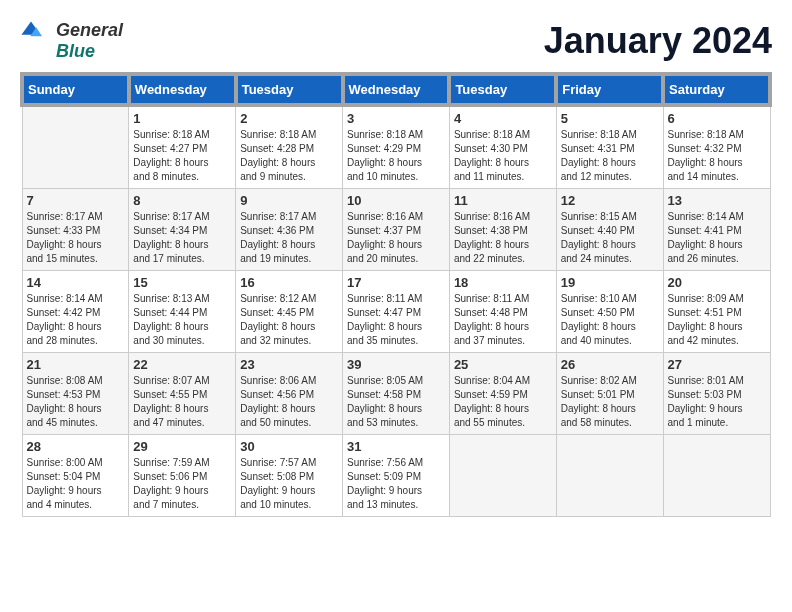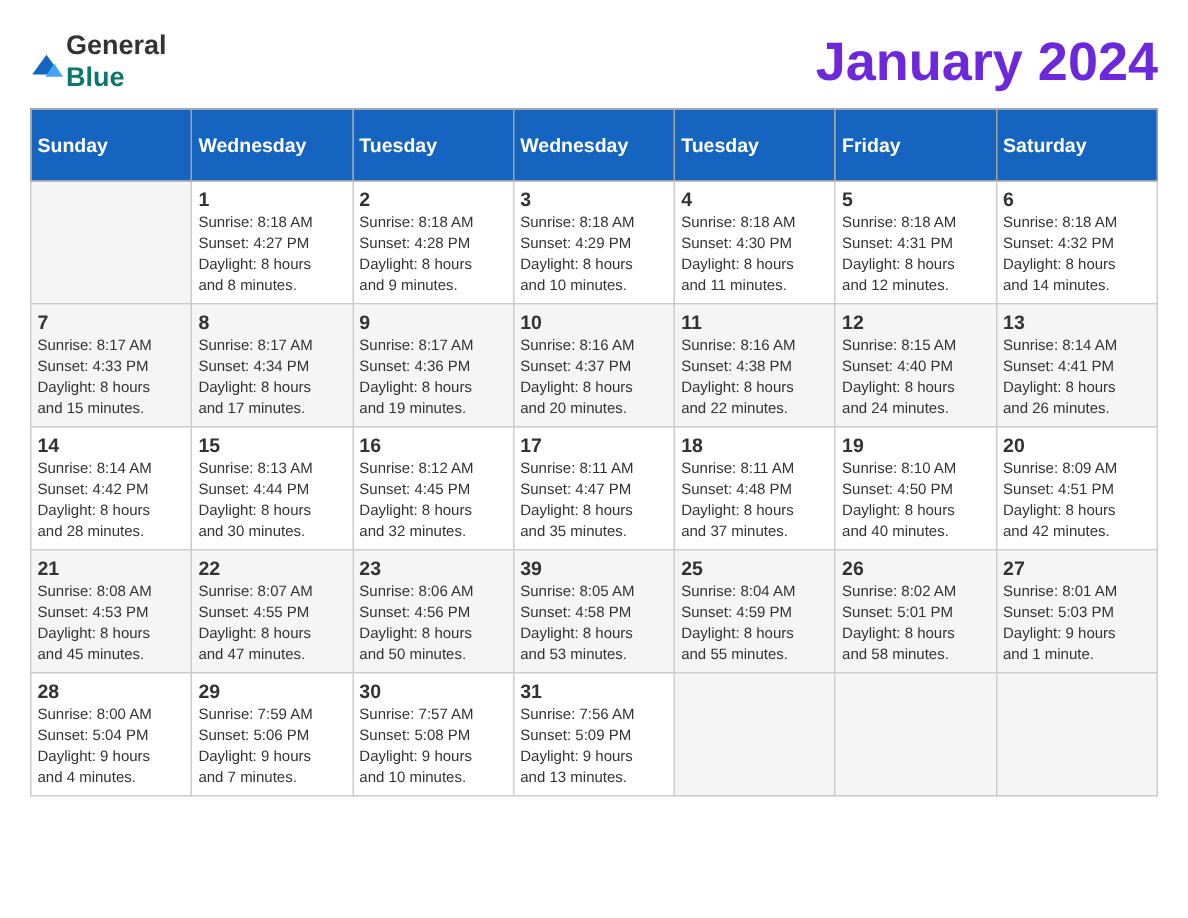"General" .logo { align-items: flex-end -> flex-start; font-style: none -> italic; gap: 2px -> 14px }
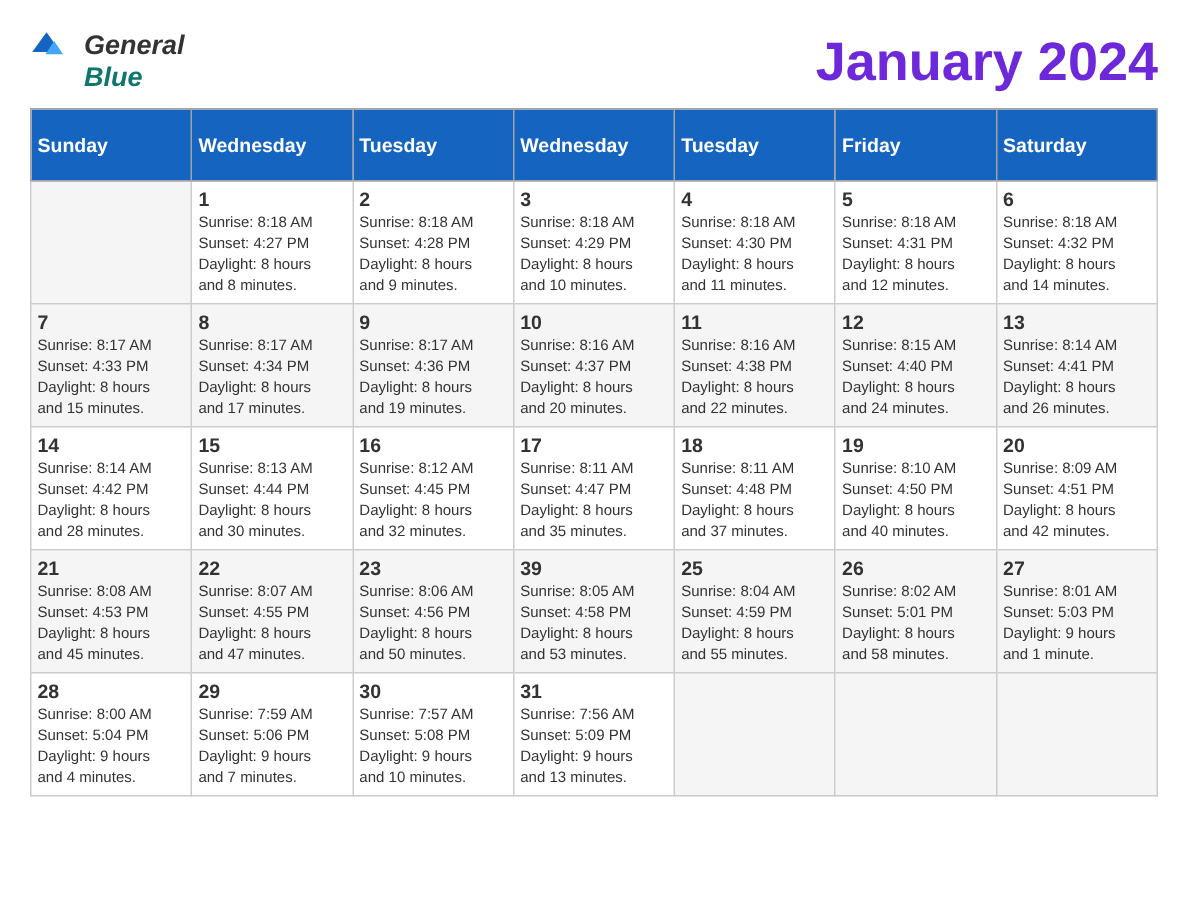"January 2024" .calendar-title { color: #6d28d9 -> #0f172a }
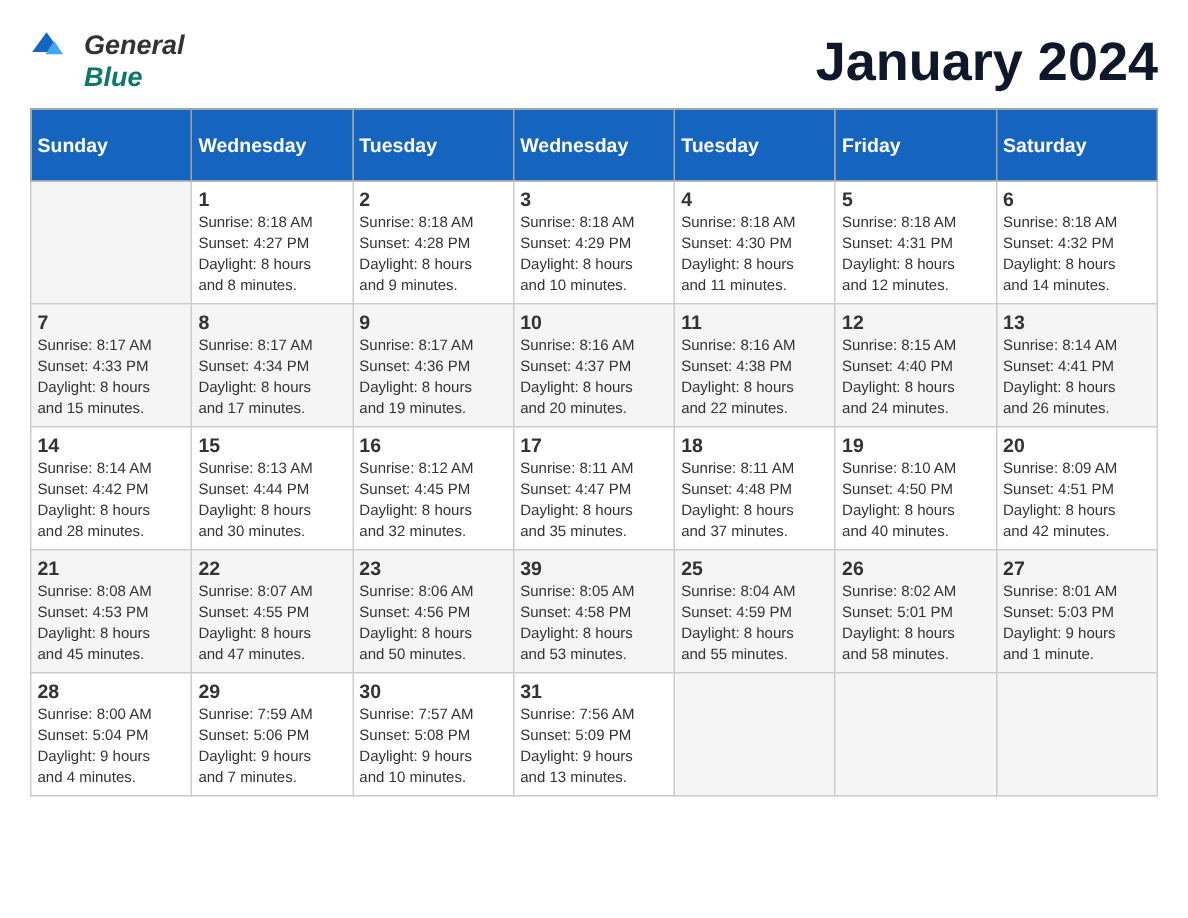"Sunday" thead tr th { border: 1px solid #a3a3a3 -> 4px solid #a3a3a3; padding: 16px 4px -> 6px 4px }
